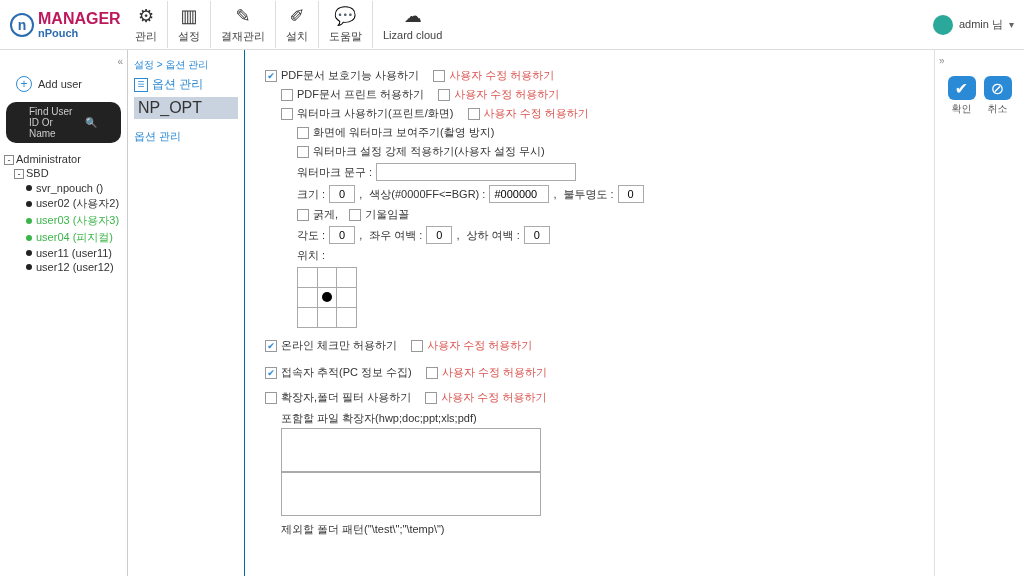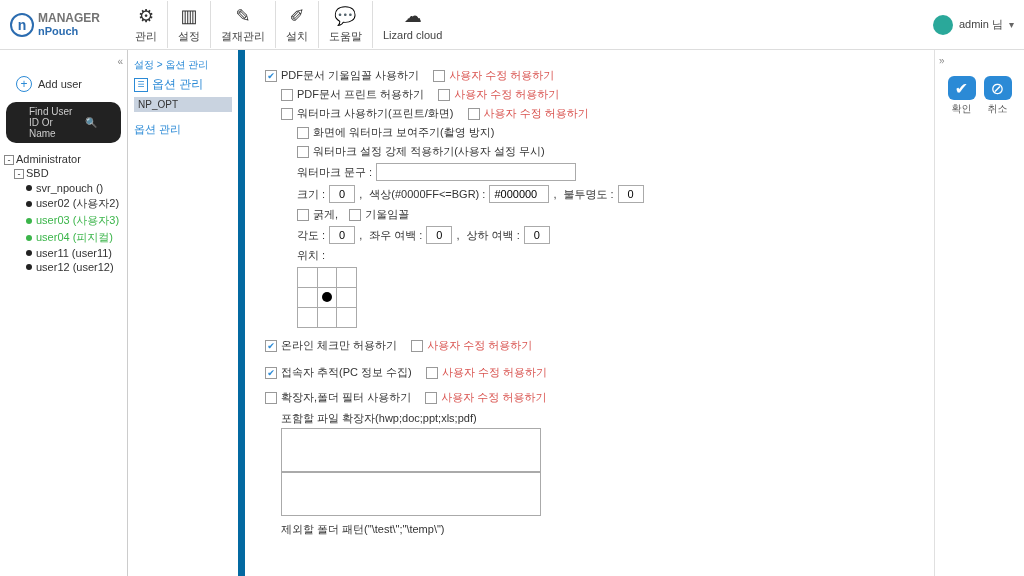"MANAGER" .logo-text .m { color: #737373 -> #be185d; font-size: 12px -> 16px }
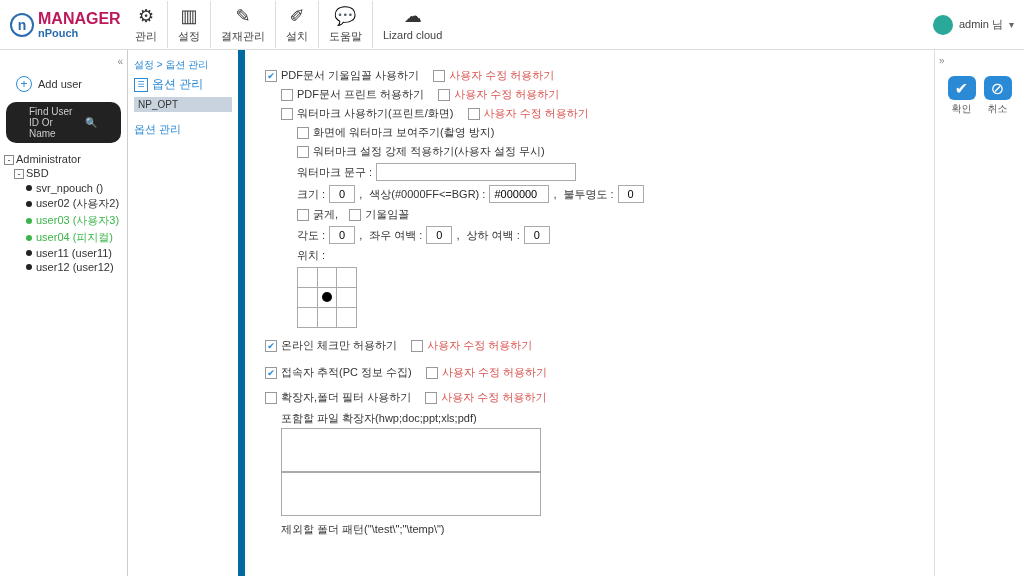"설정 > 옵션 관리" .midcol { border-right: 7px solid #0369a1 -> 1px solid #0369a1 }
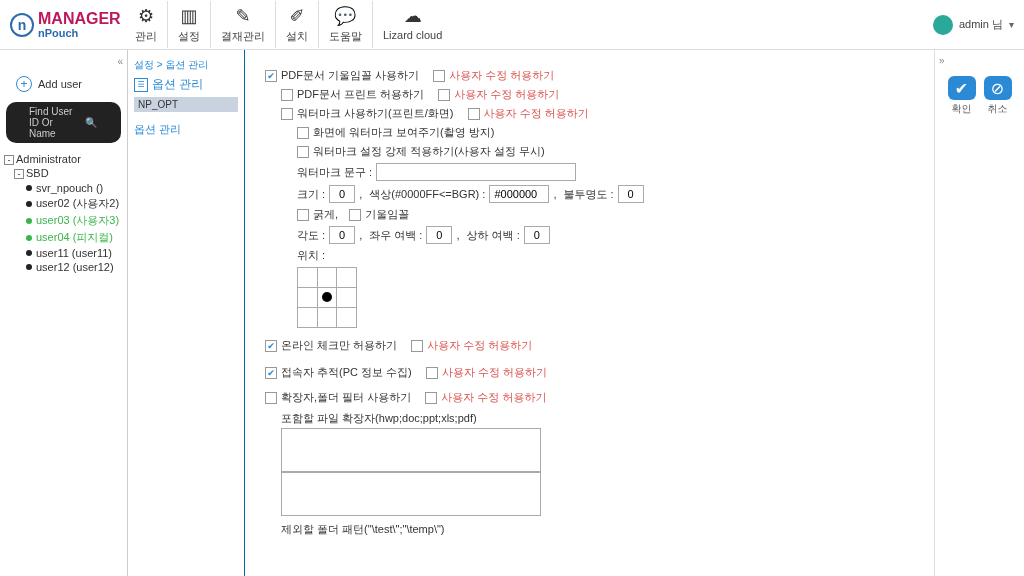"PDF문서 기울임꼴 사용하기" span { text: 기울임꼴 -> 보호기능 }
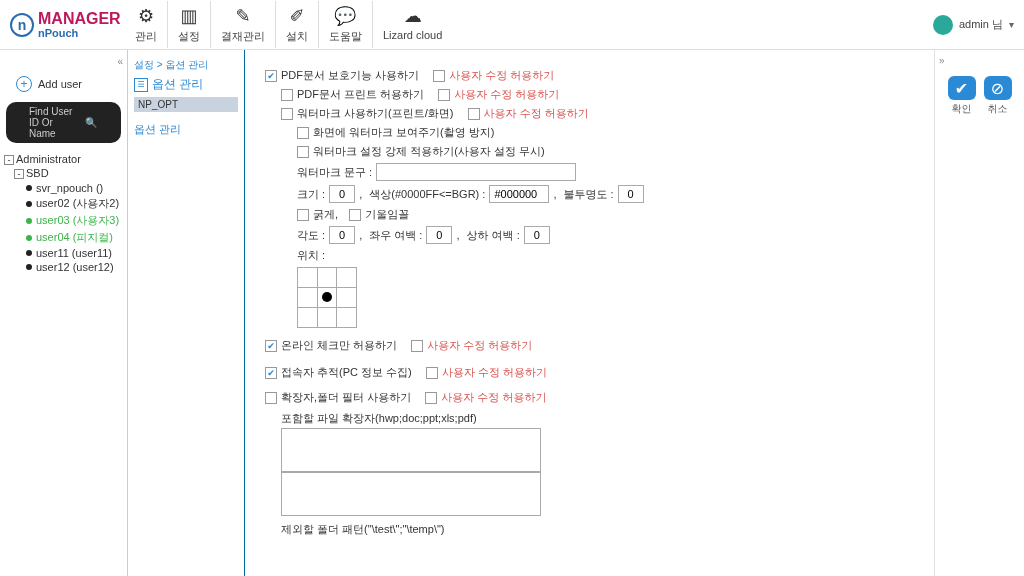"NP_OPT" .np-opt { font-size: 10px -> 16px }
